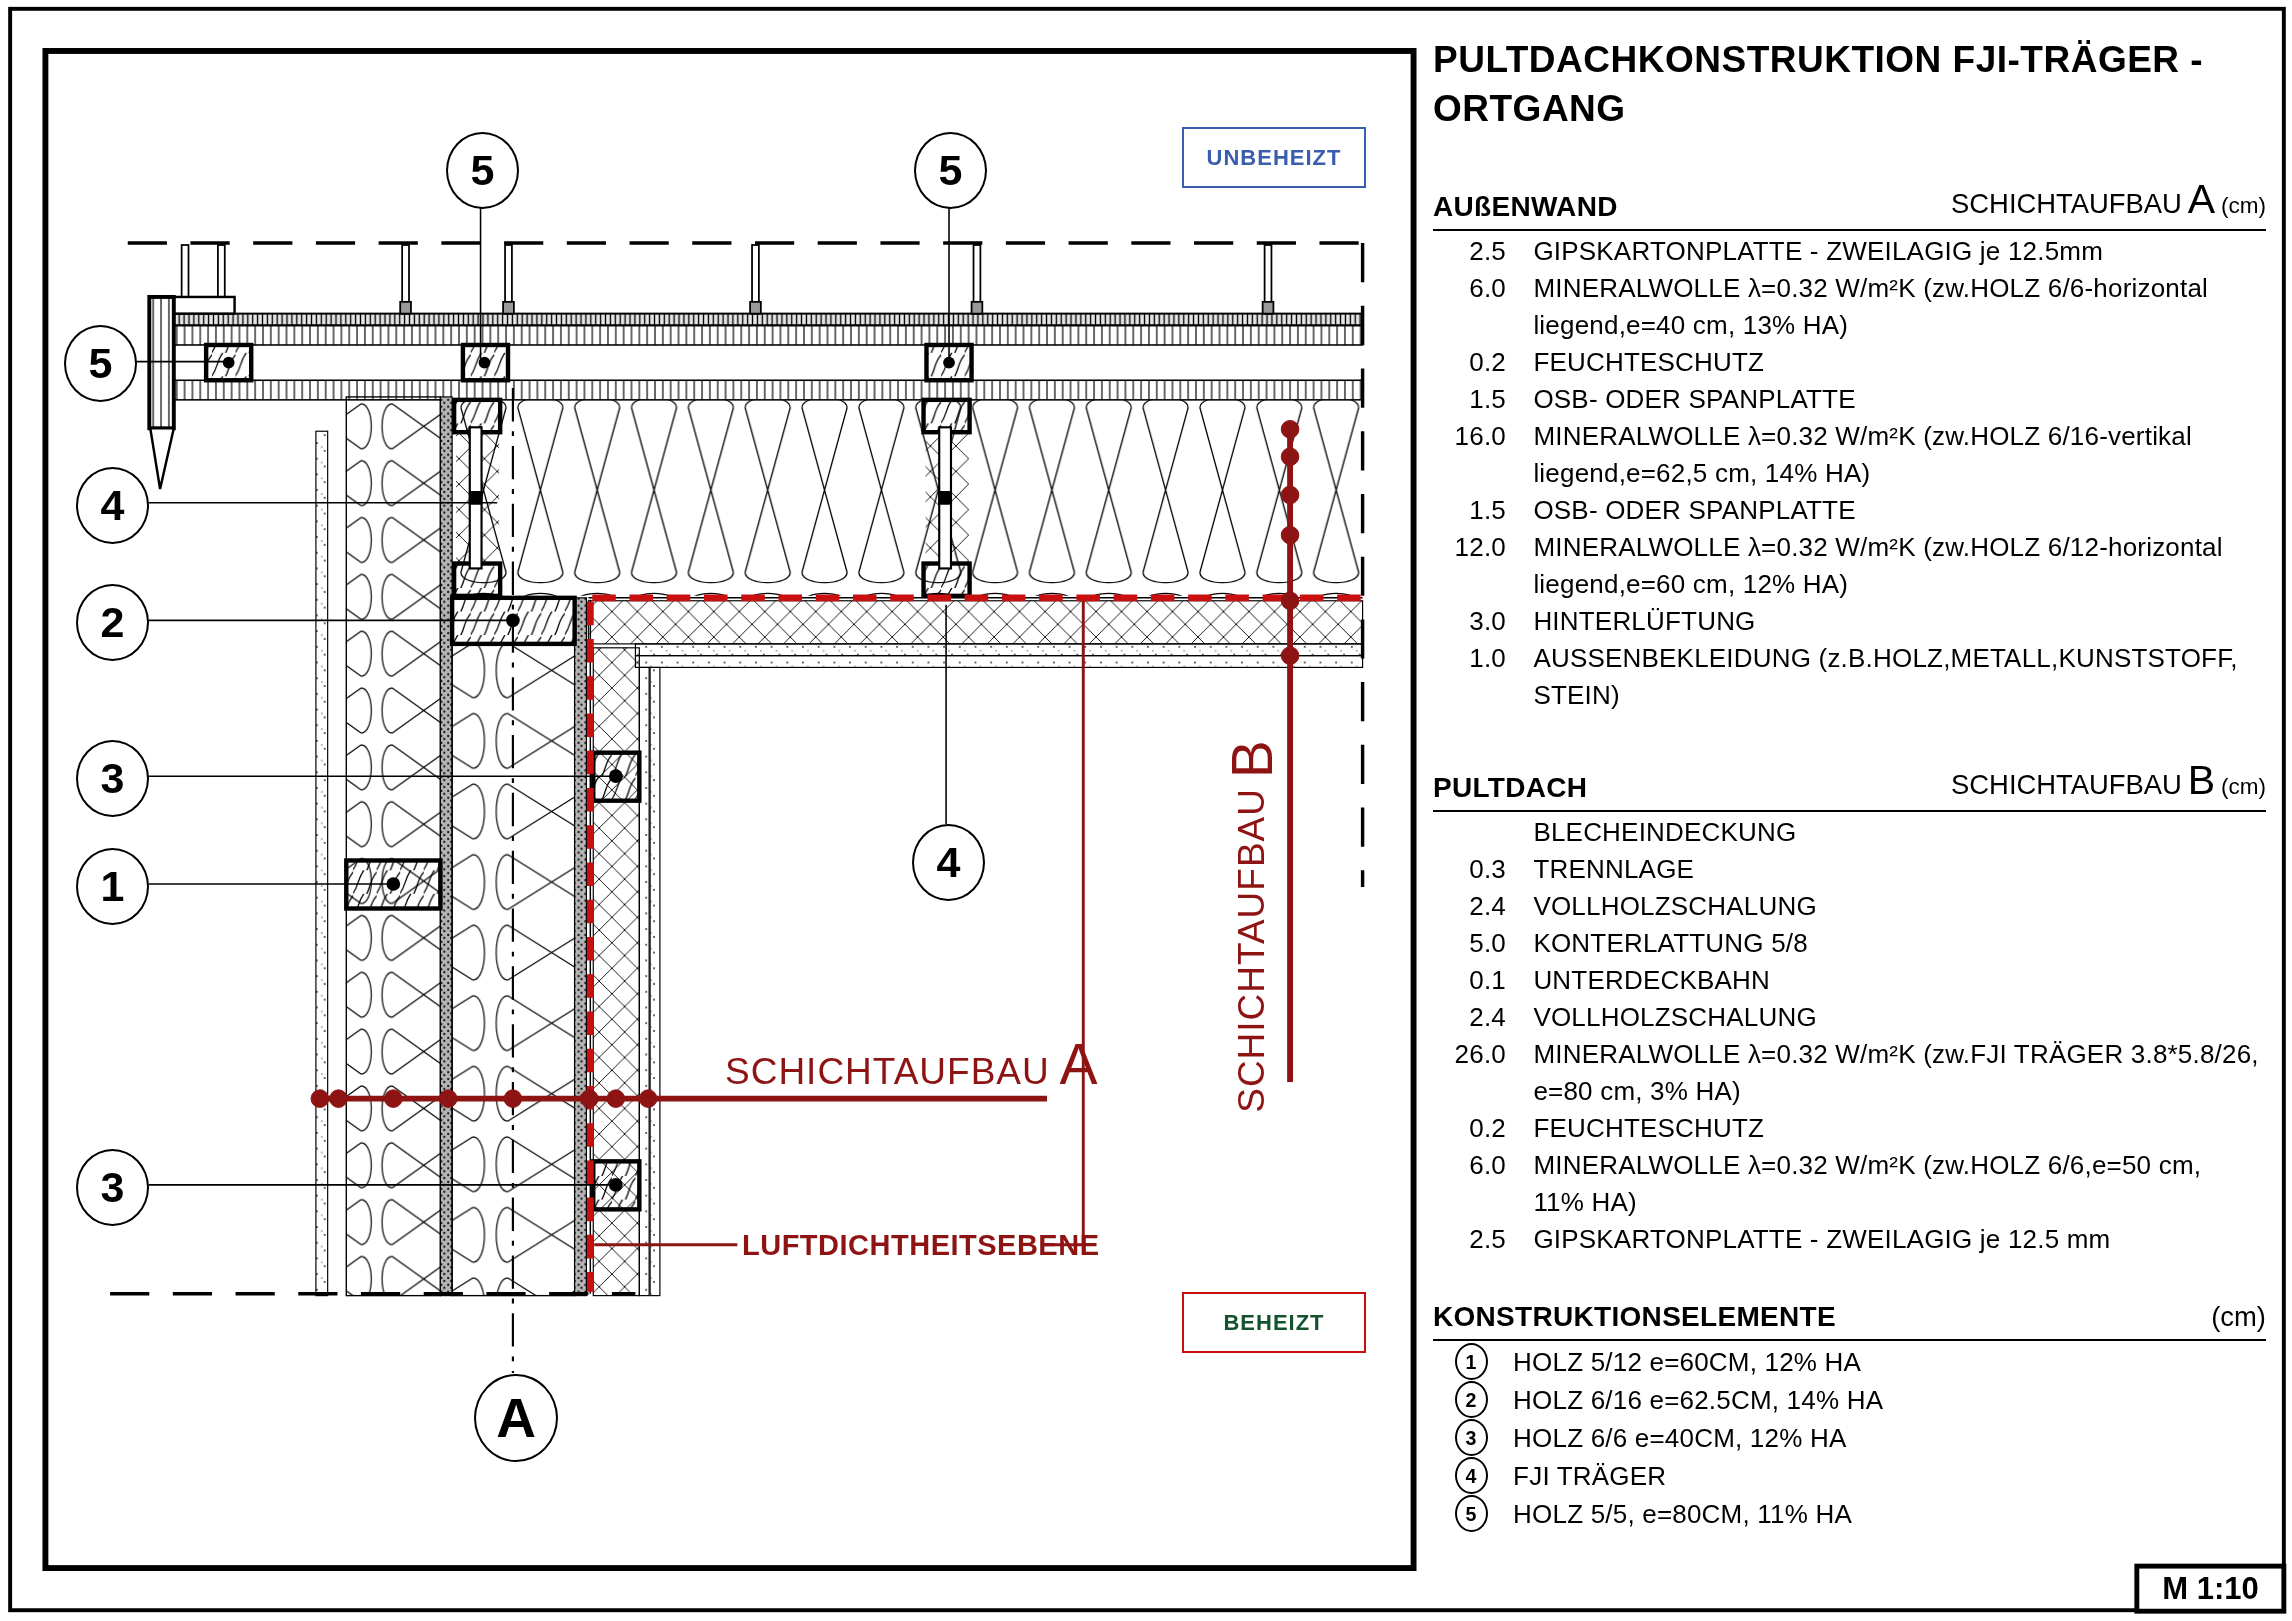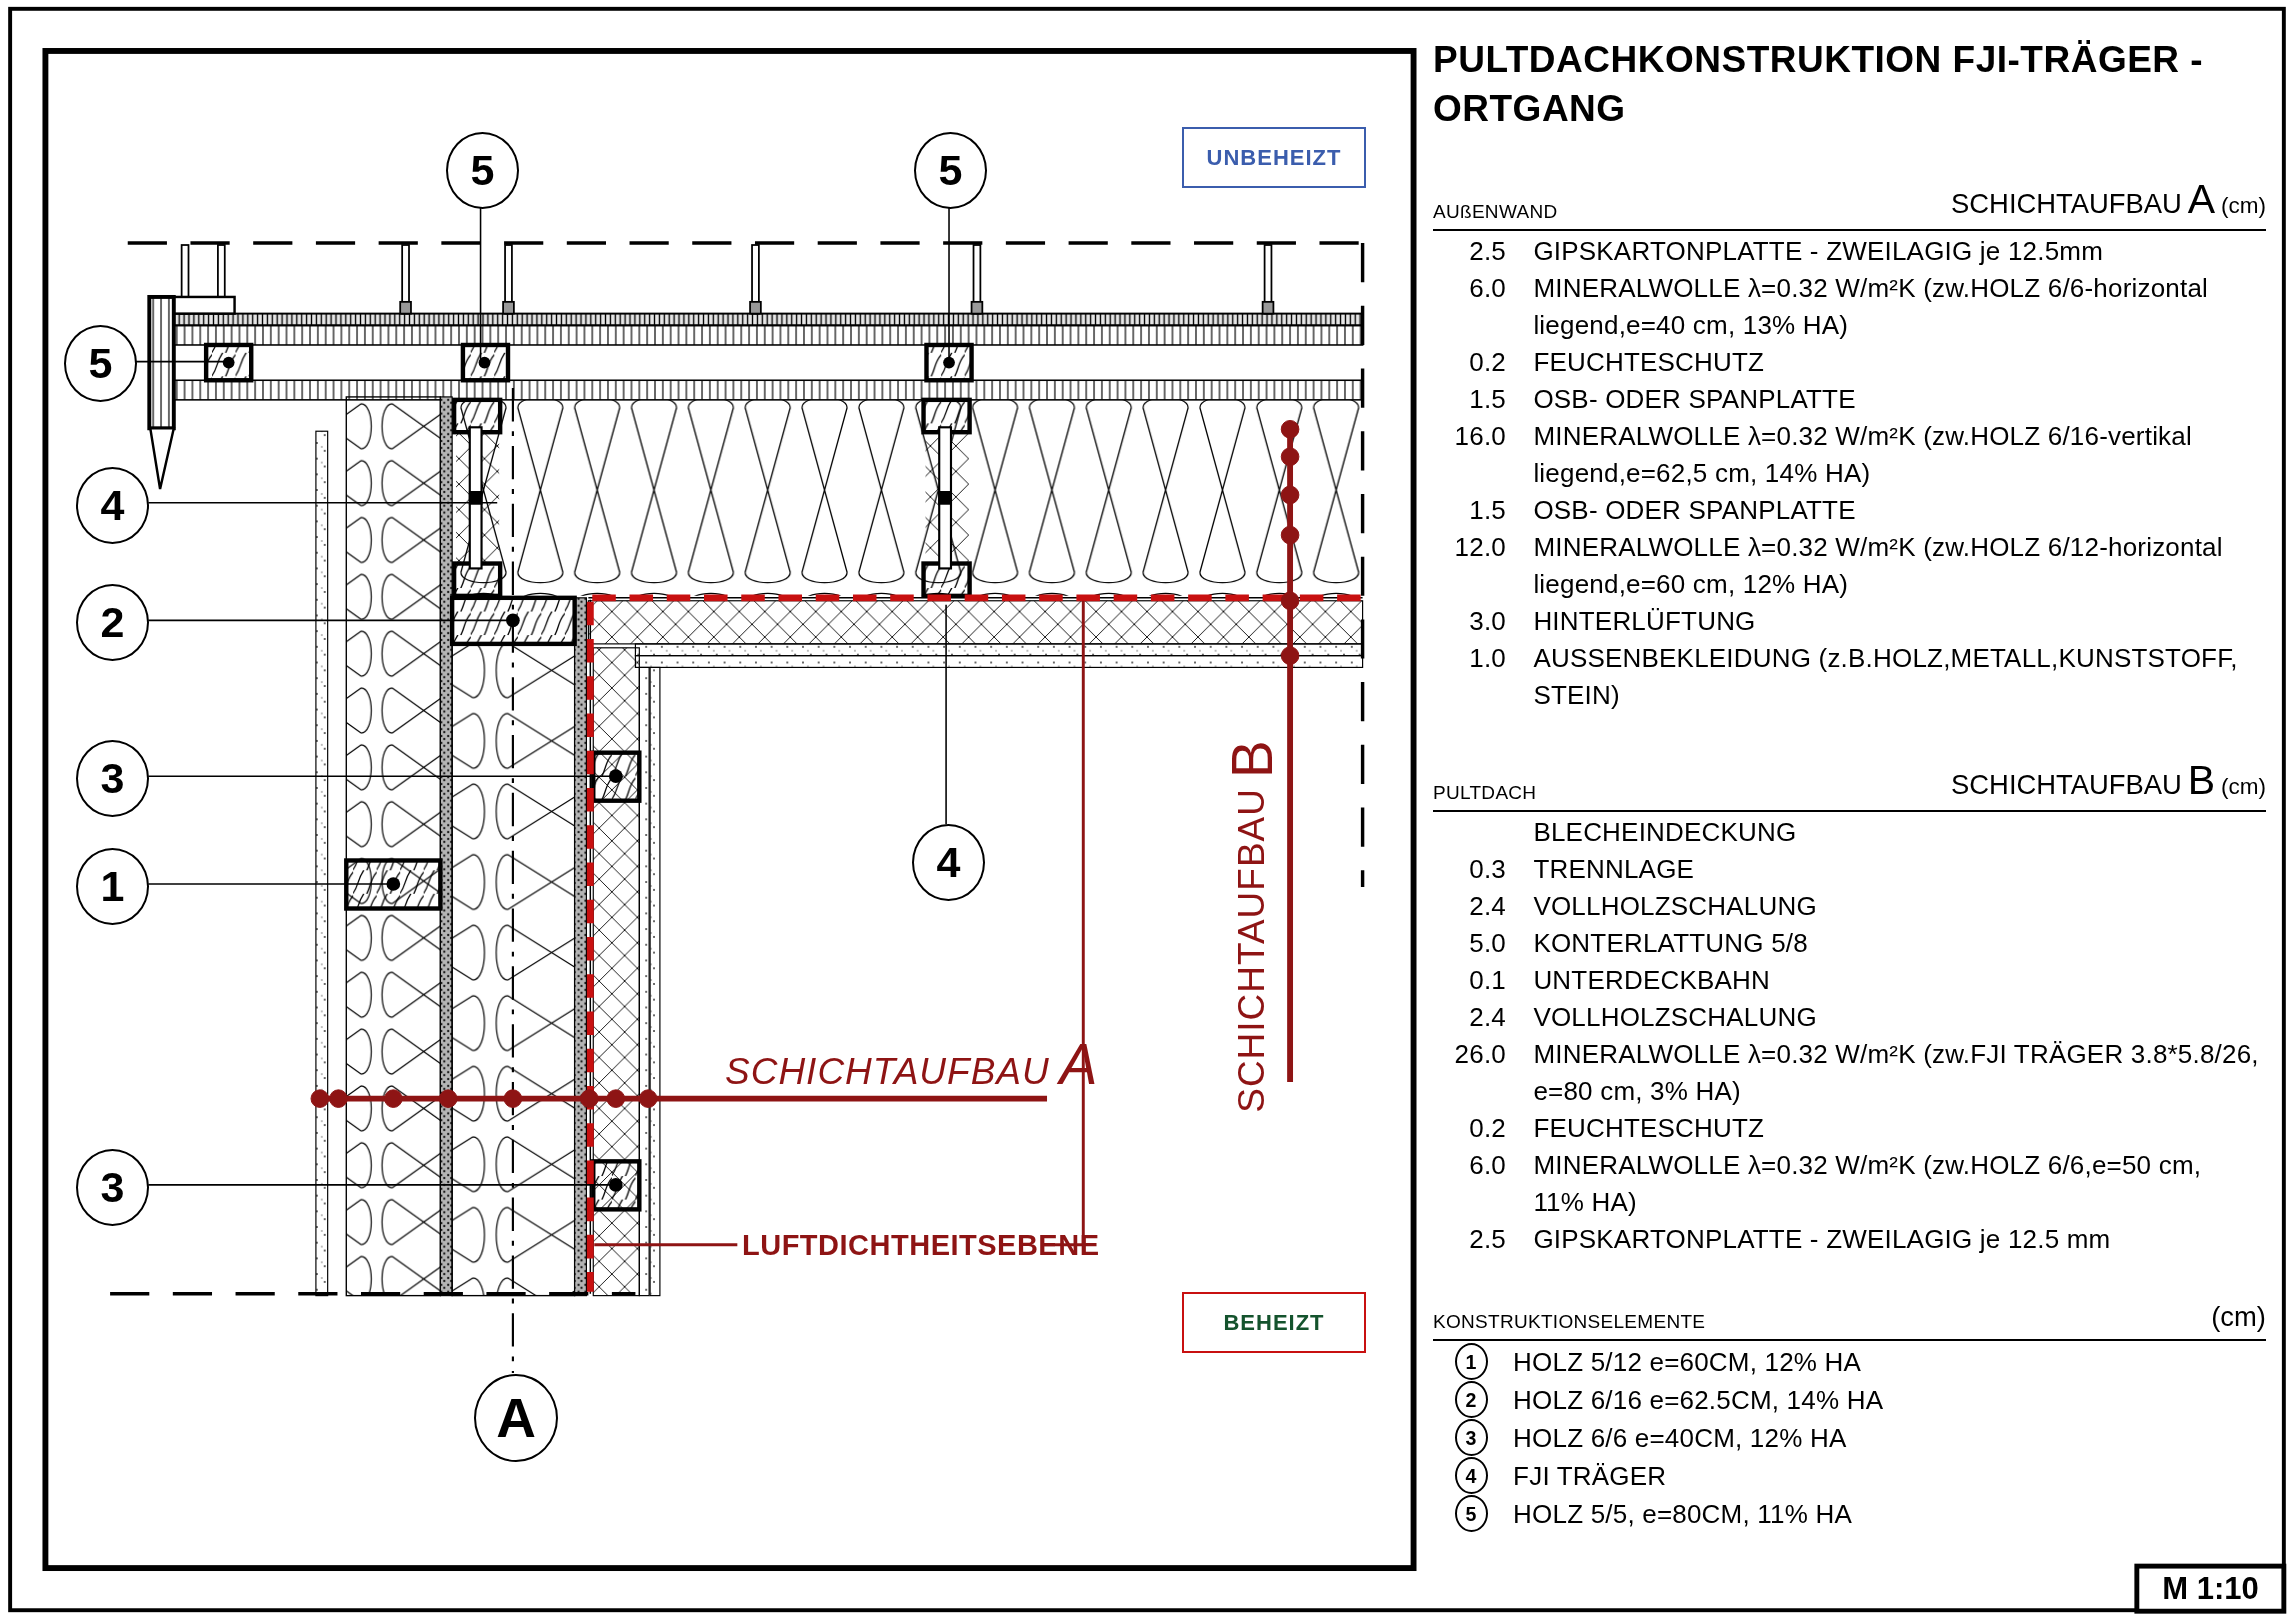"AUßENWAND" .sechead .h { font-size: 19px -> 28px; font-weight: normal -> bold }
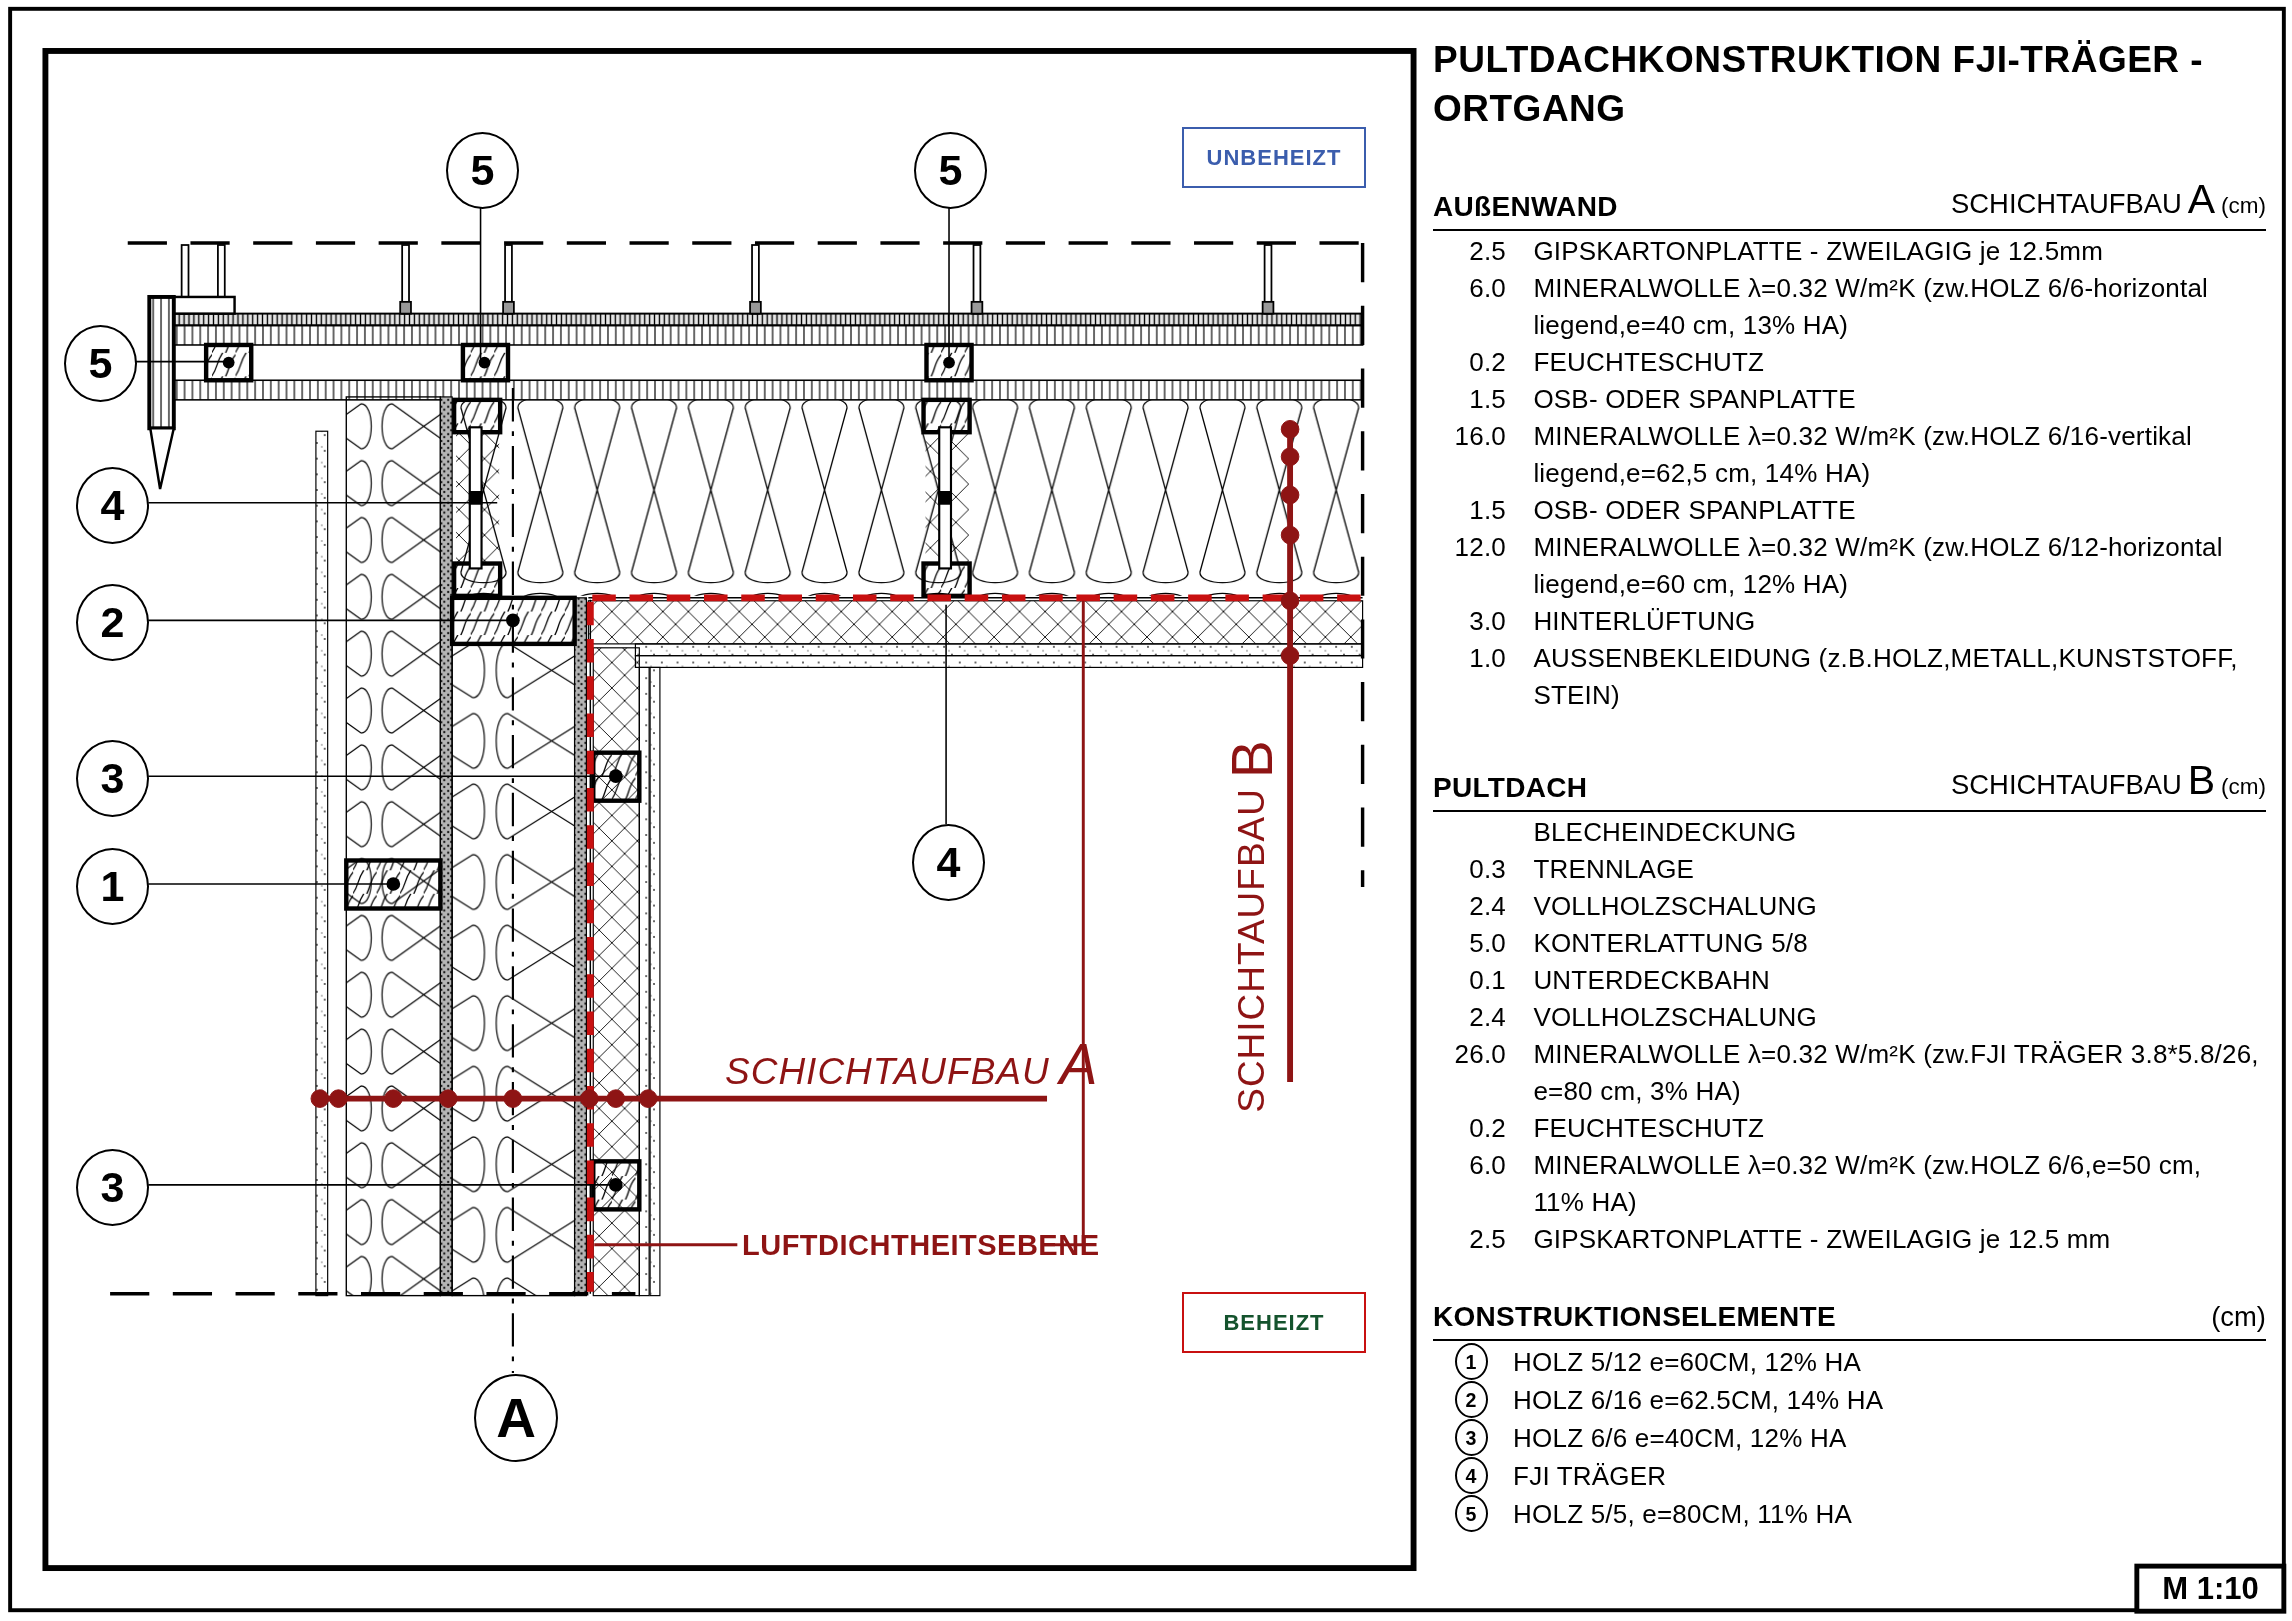"SCHICHTAUFBAU A" .schA { font-style: italic -> none }
